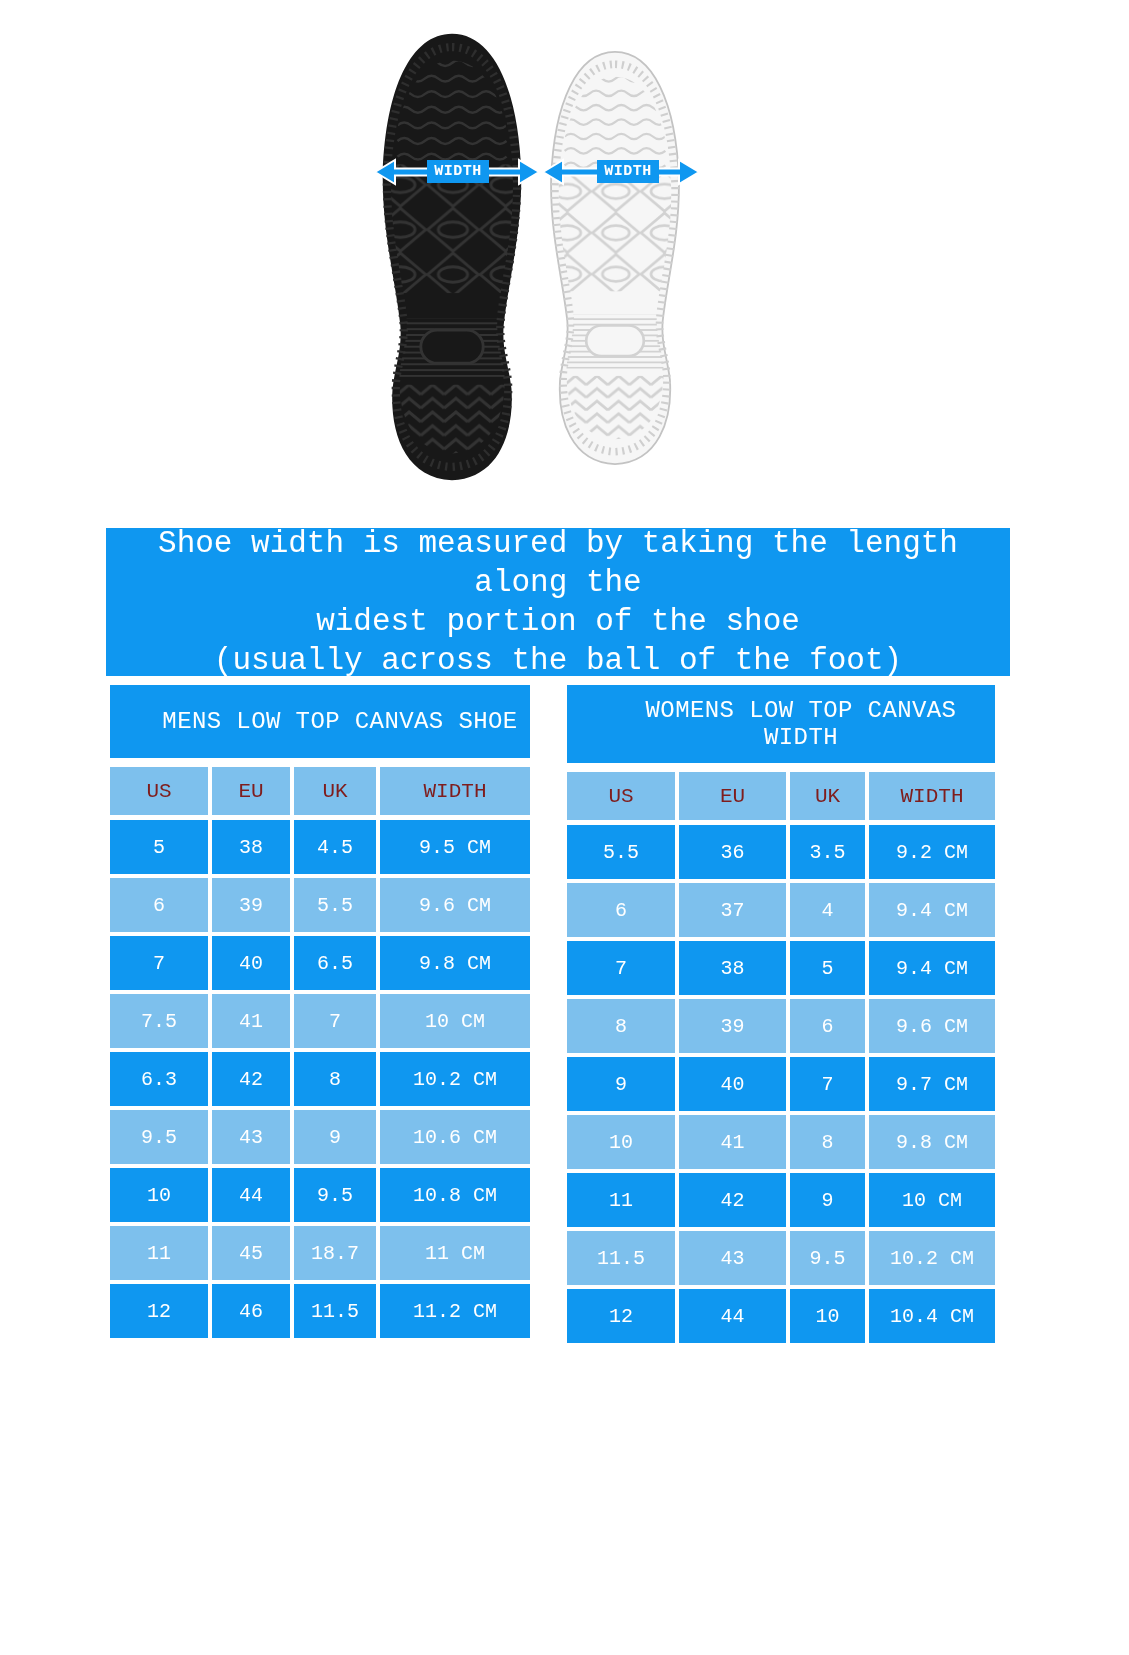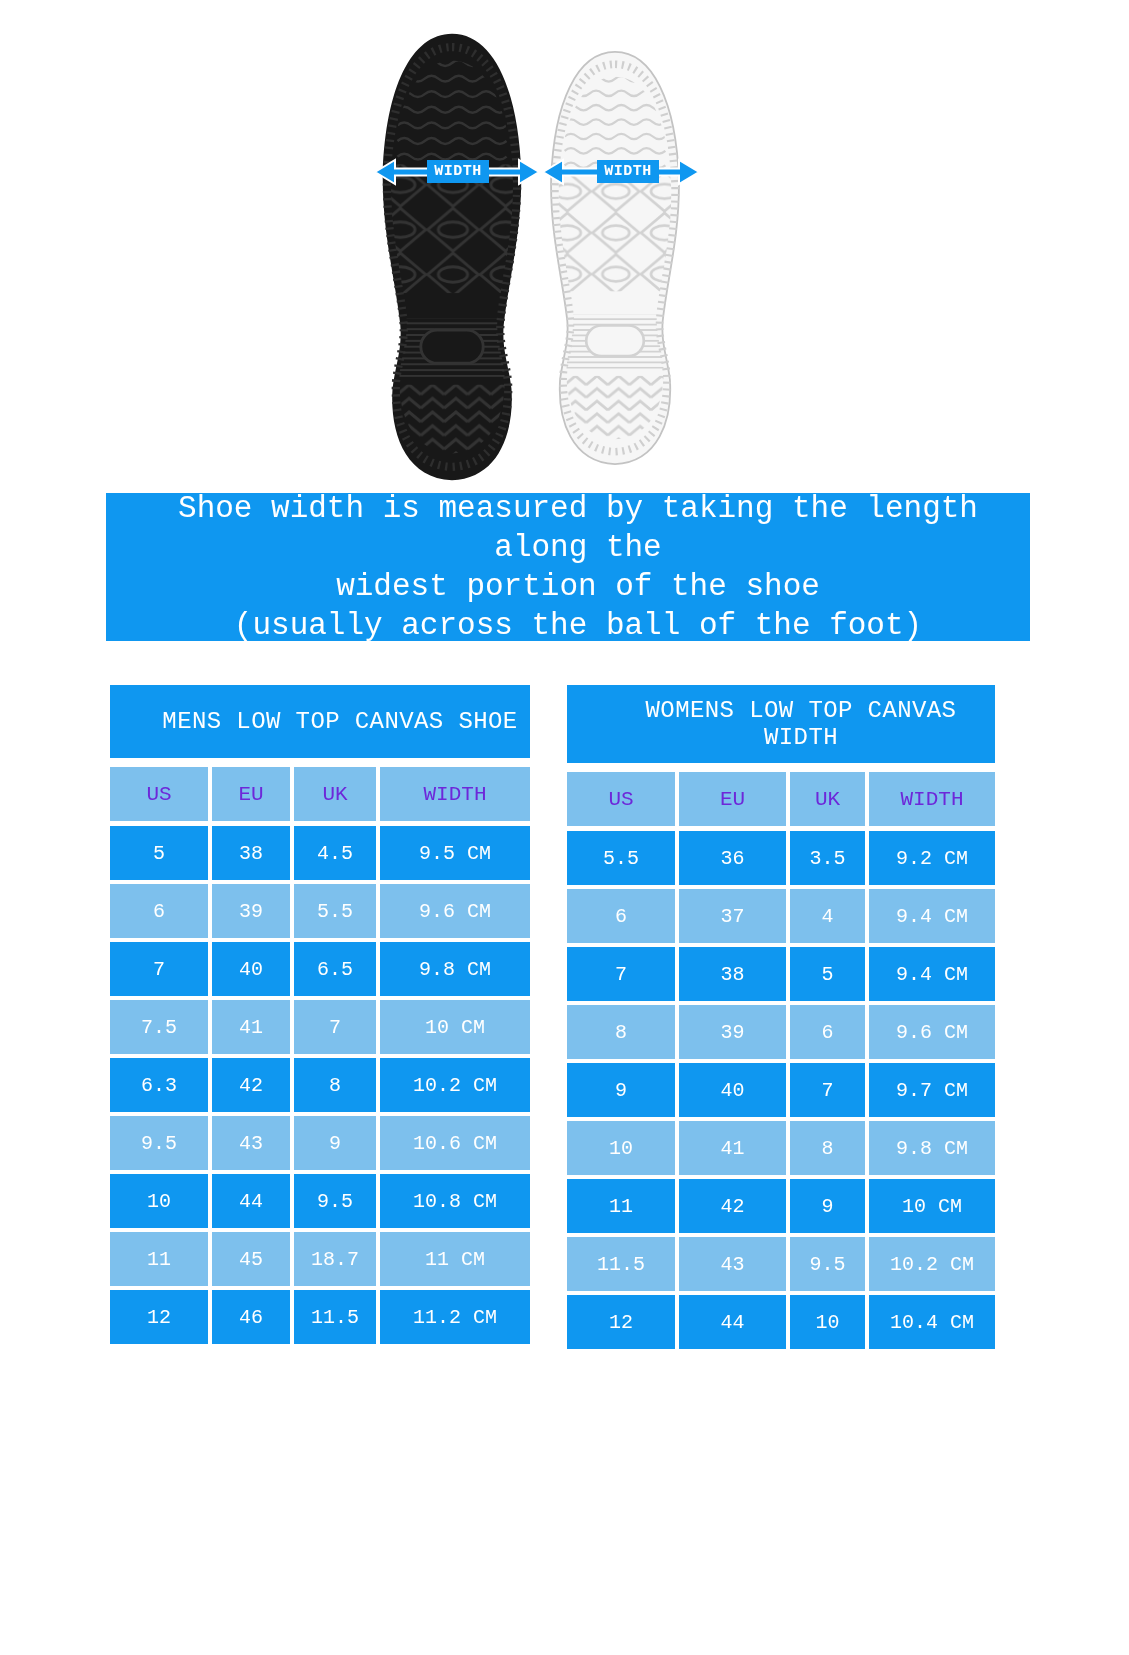"Shoe width is measured by" .banner { padding-left: 20px -> none; top: 493px -> 528px }
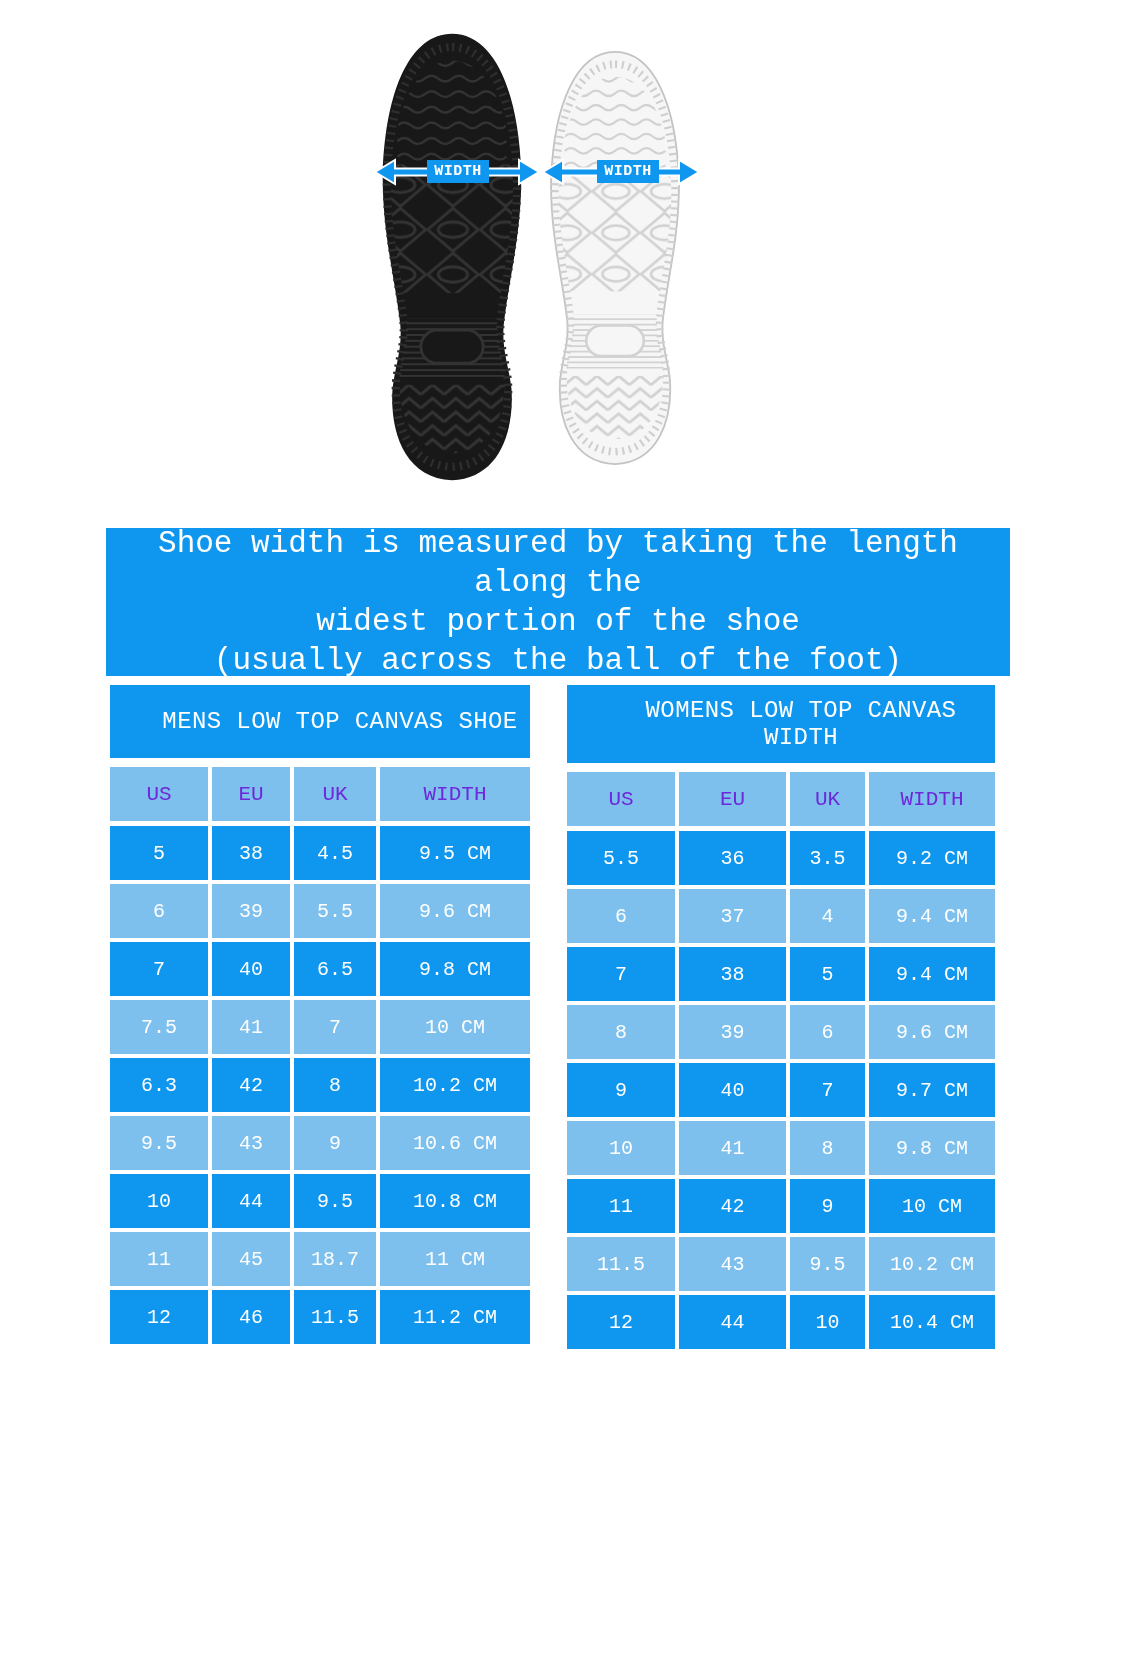"US" .th { color: #6d28d9 -> #7f1d1d; height: 54px -> 48px }
